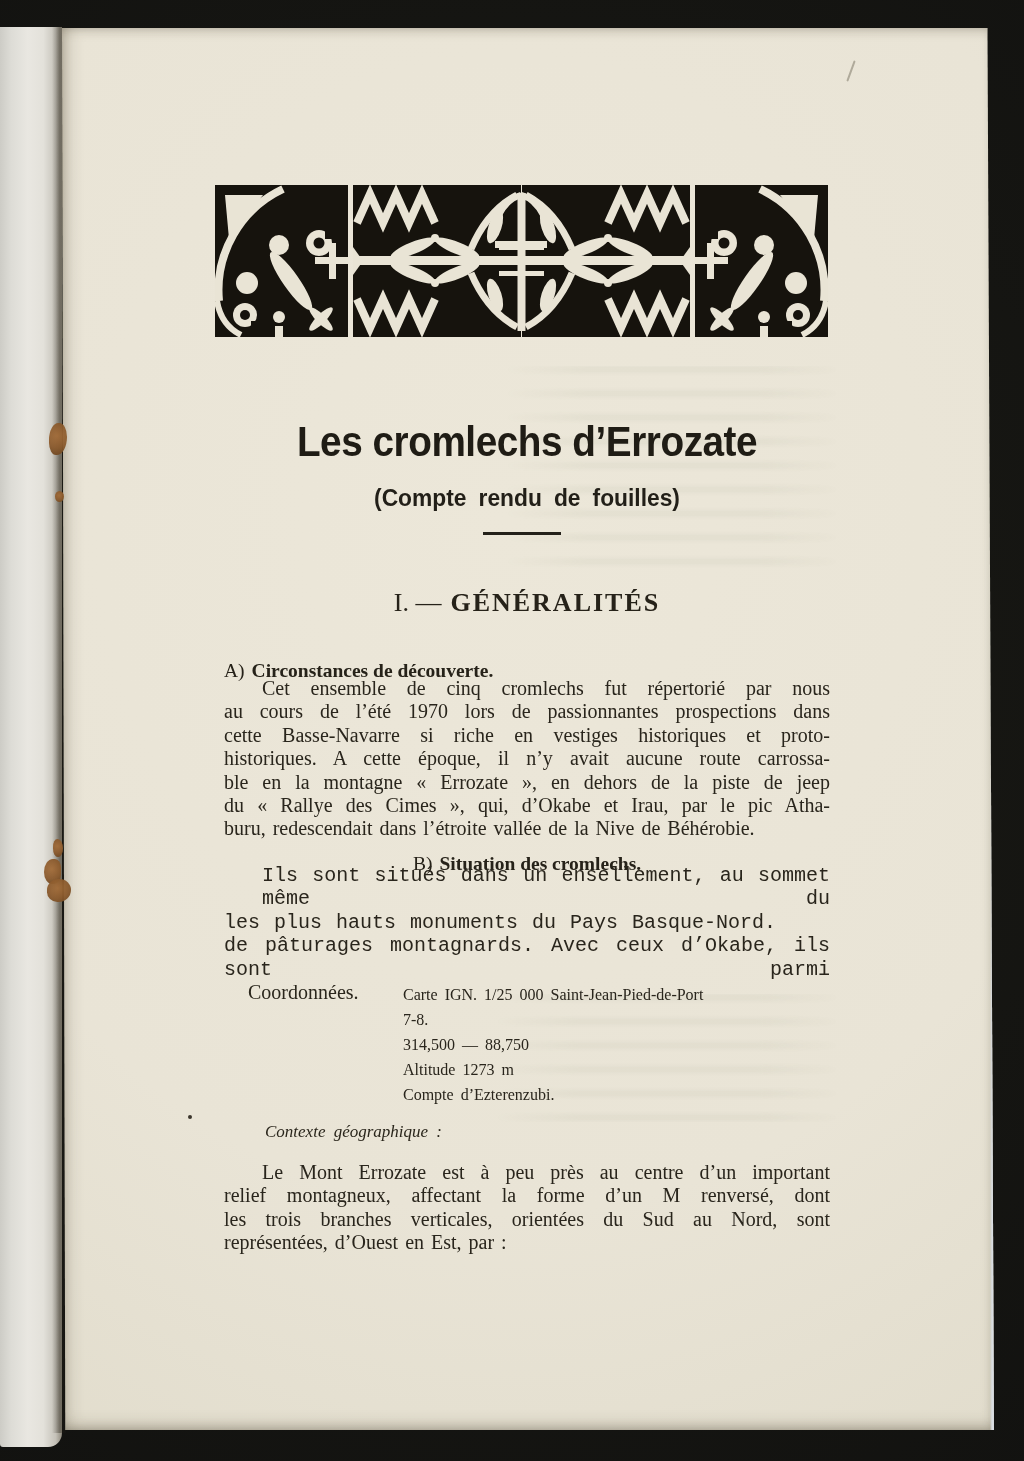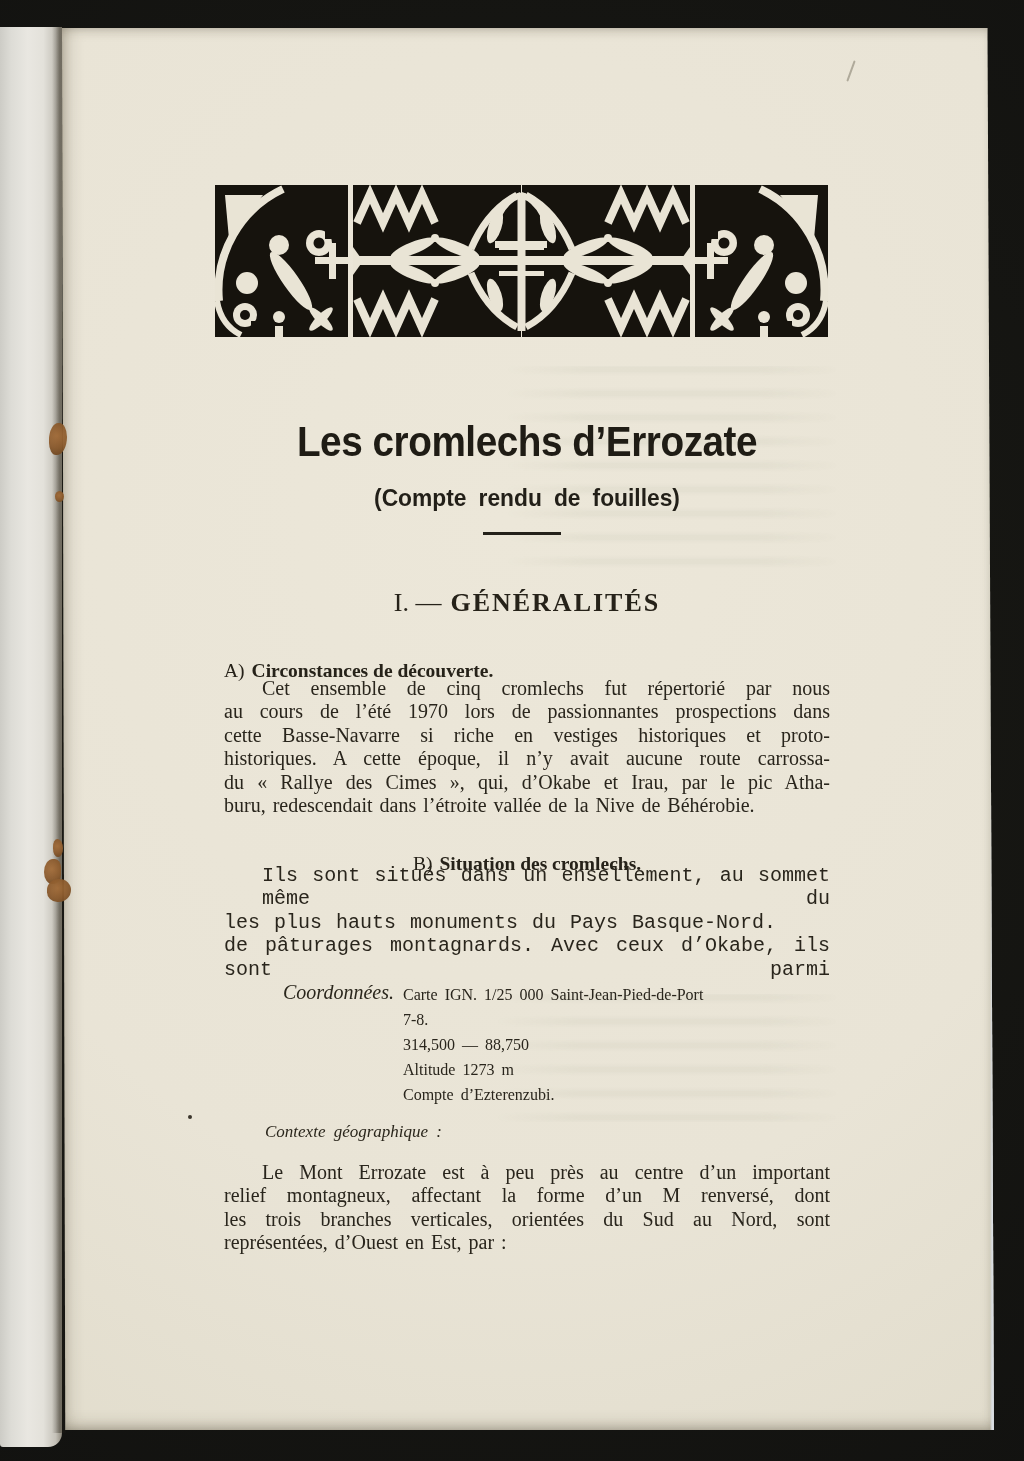"ble en la montagne «" div.line { html: none -> <div>ble en la montagne « Errozate », en dehors de la piste de jeep</div> }
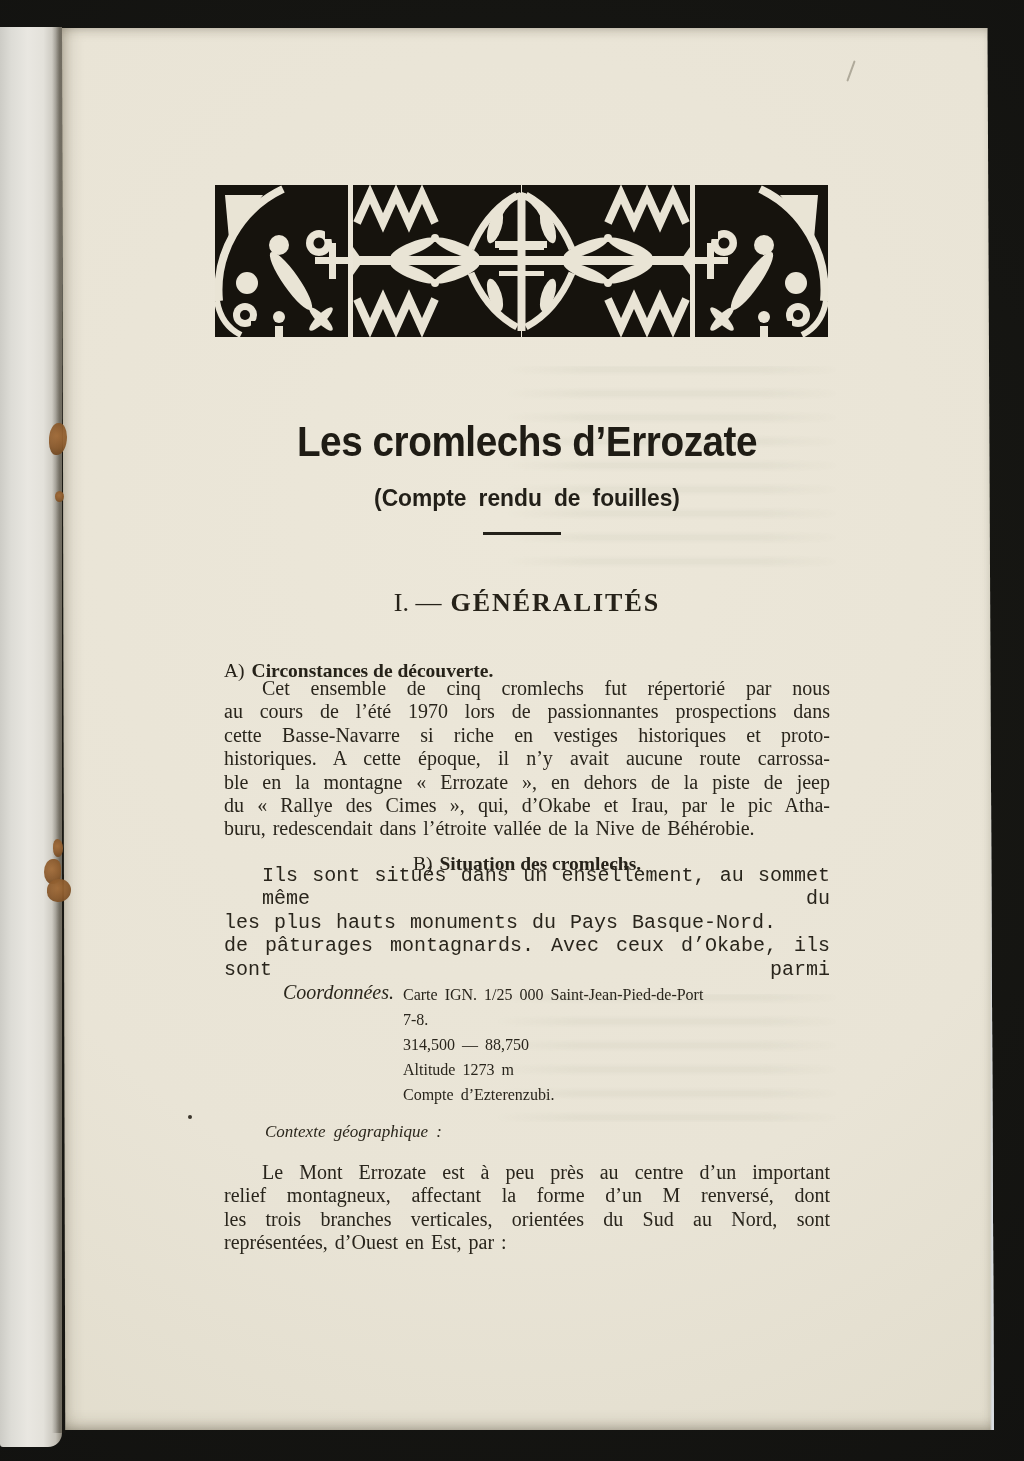"Coordonnées." .coord-label { font-style: italic -> none; left: 221px -> 186px }
